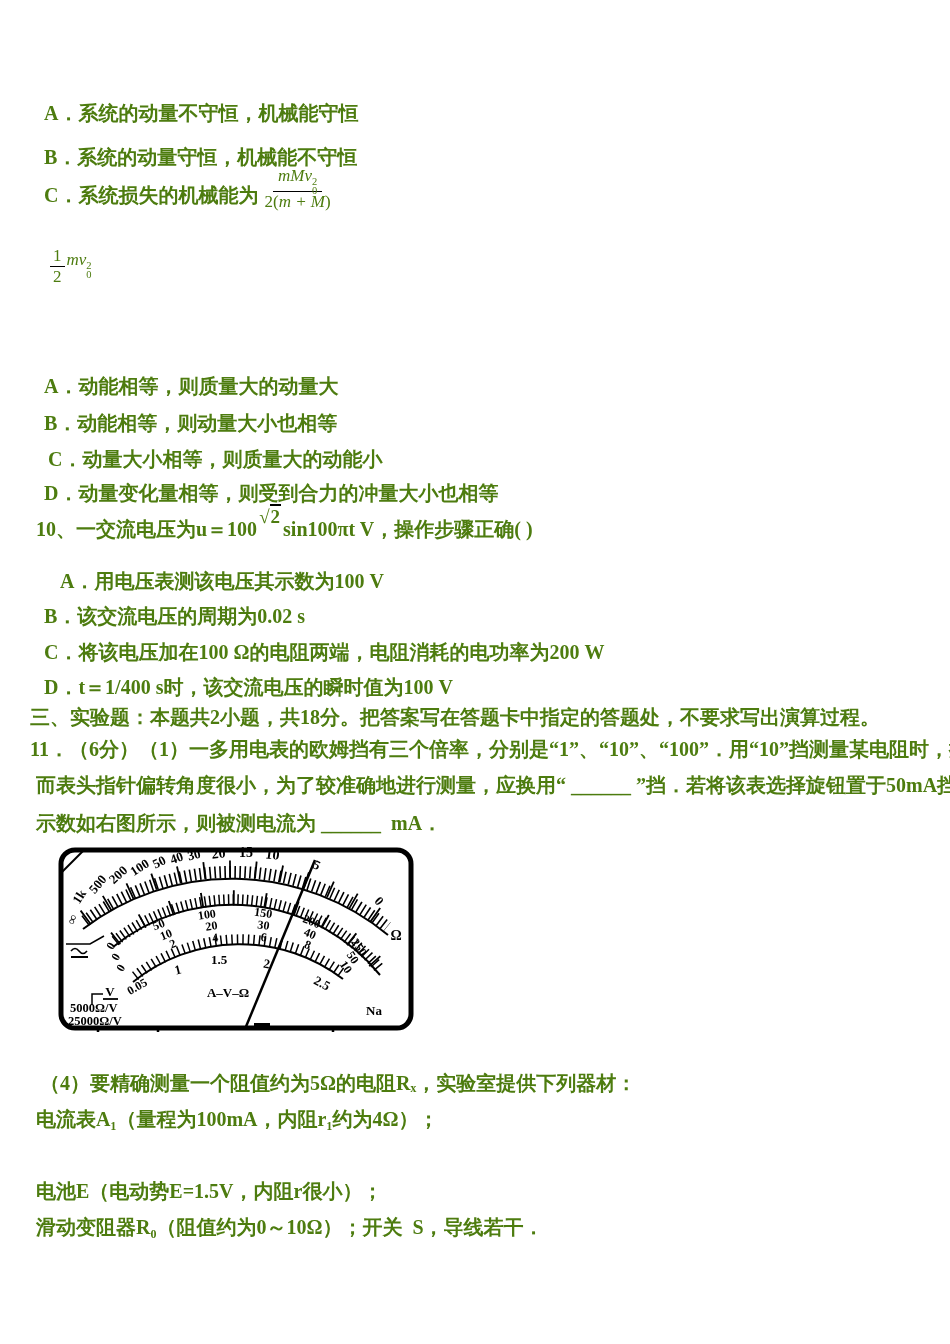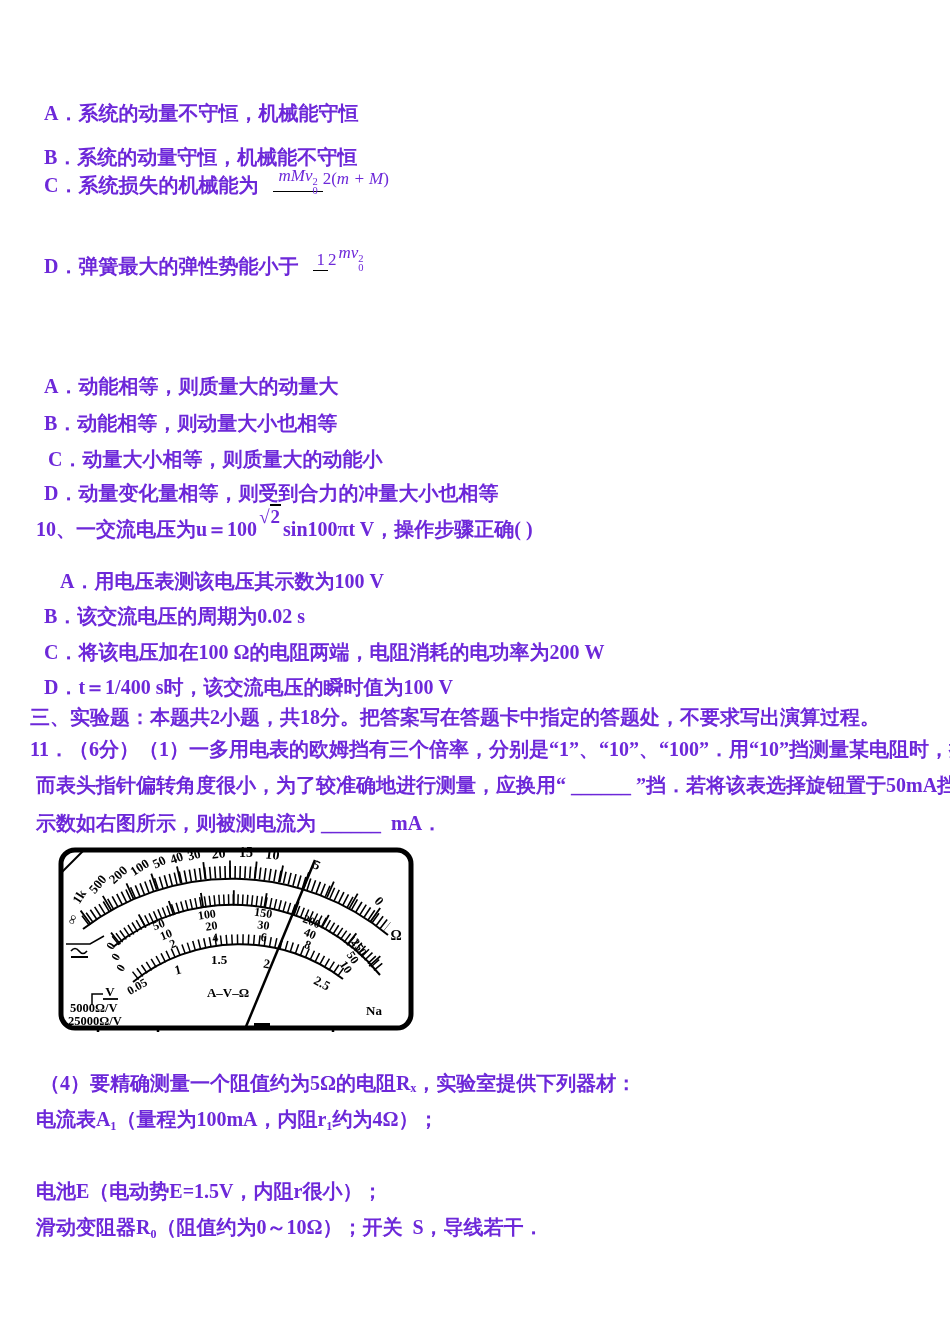"A．系统的动量不守恒，机械能守恒" .page { color: #6d28d9 -> #4d7c0f }
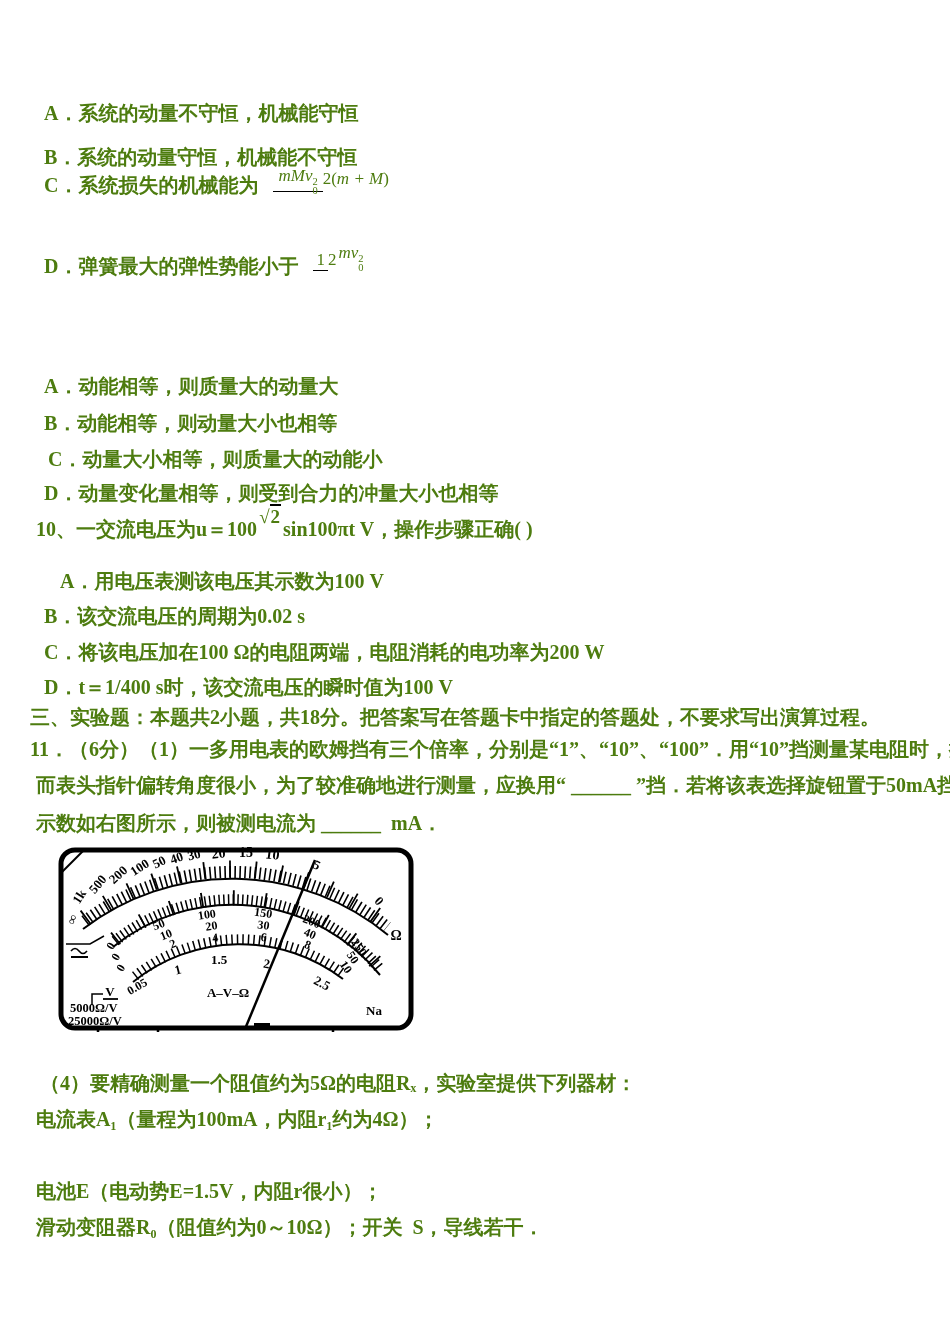"mMv" .frac { flex-direction: row -> column; margin: 0 15px -> 0 6px }
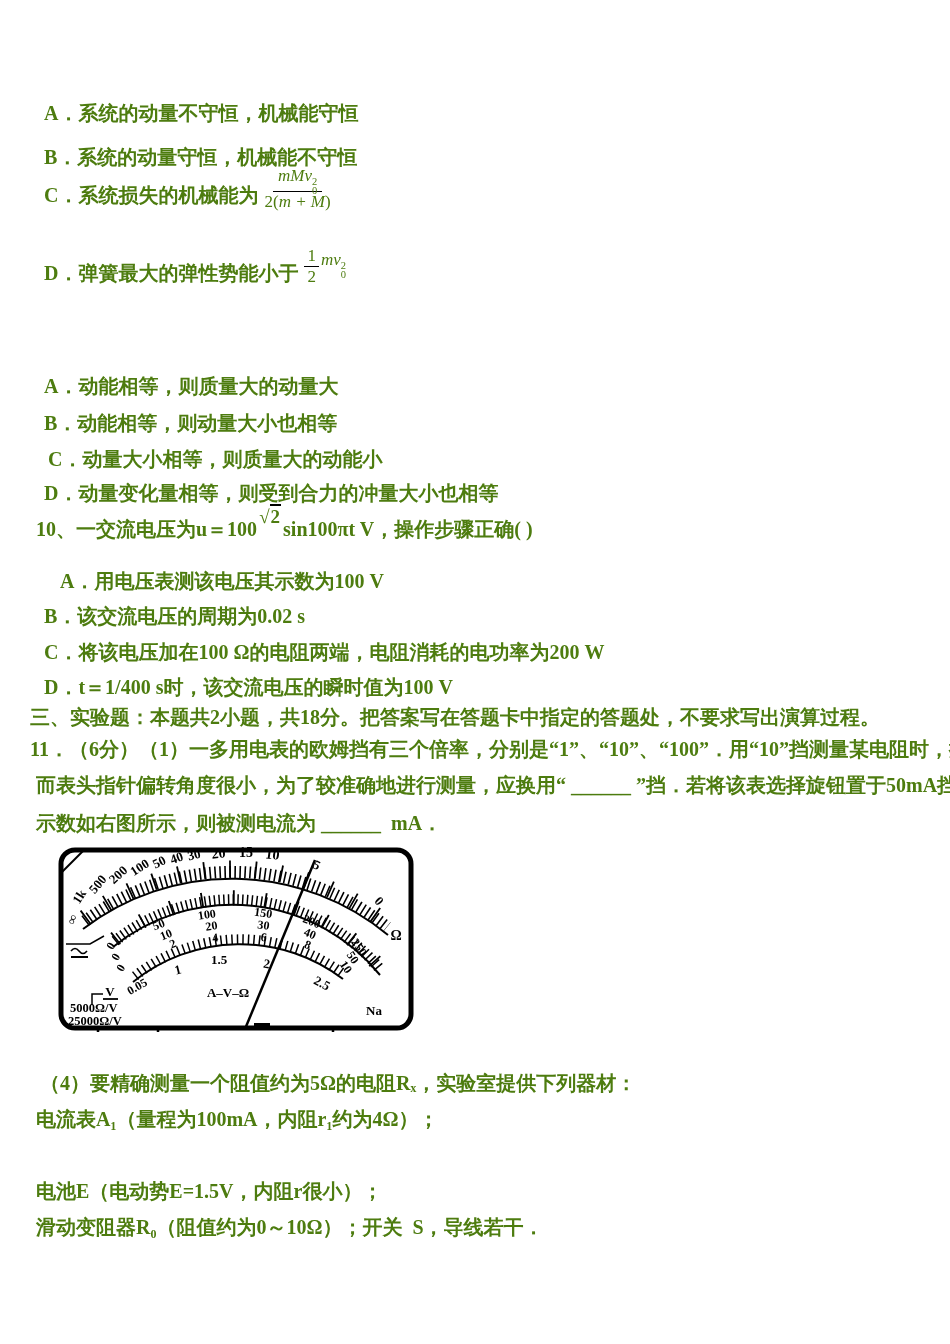"D．弹簧最大的弹性势能小于" span { html: <span>D．弹簧最大的弹性势能小于</span> -> none }
